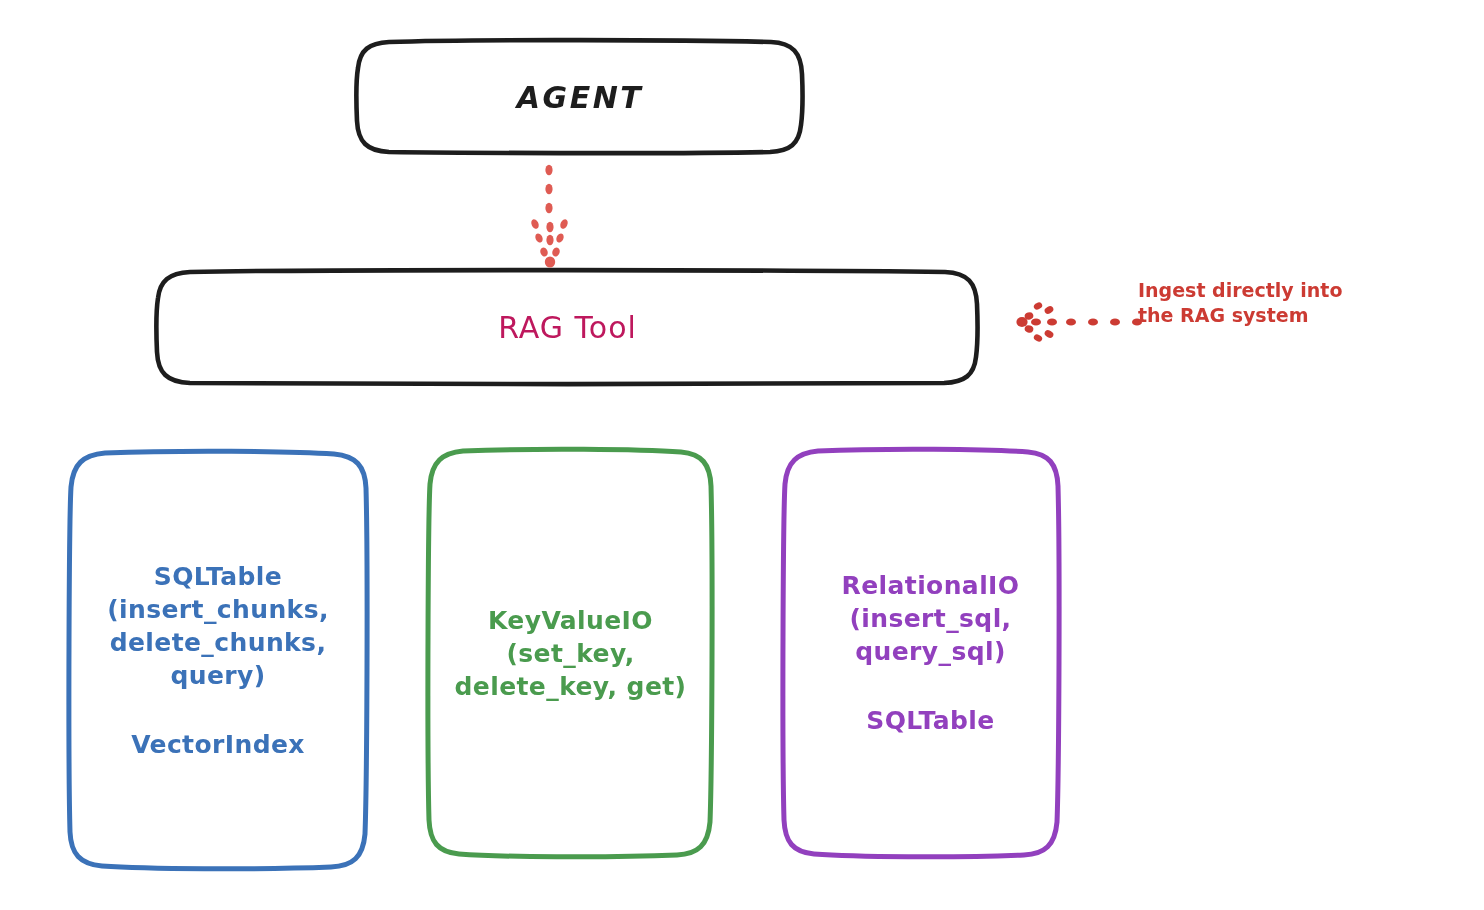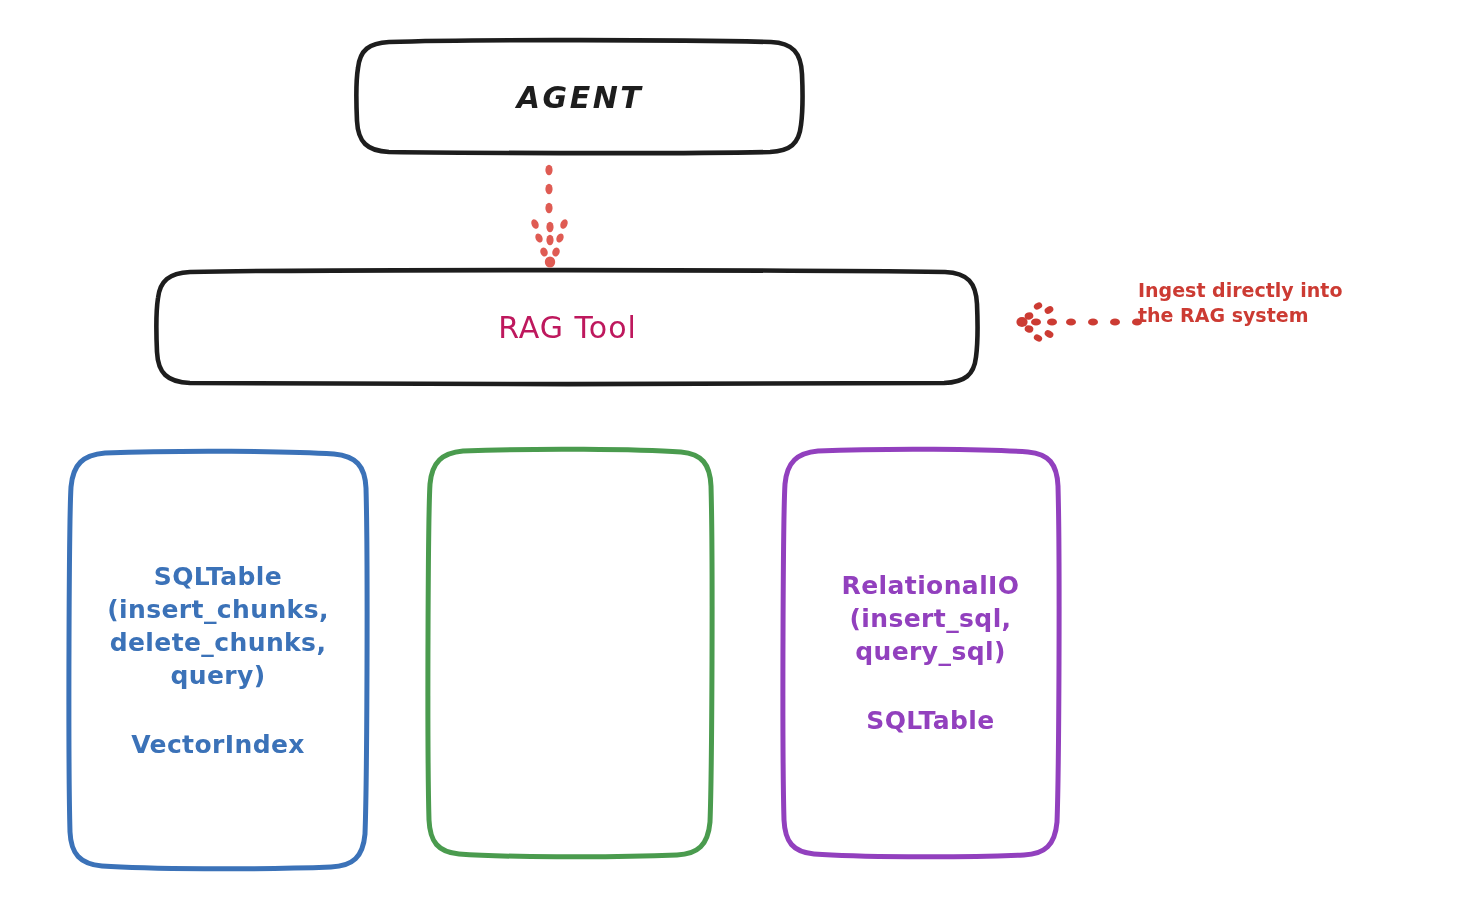"KeyValueIO" div.leaf-title { html: none -> <div>KeyValueIO (set_key, delete_key, get)</div> }
